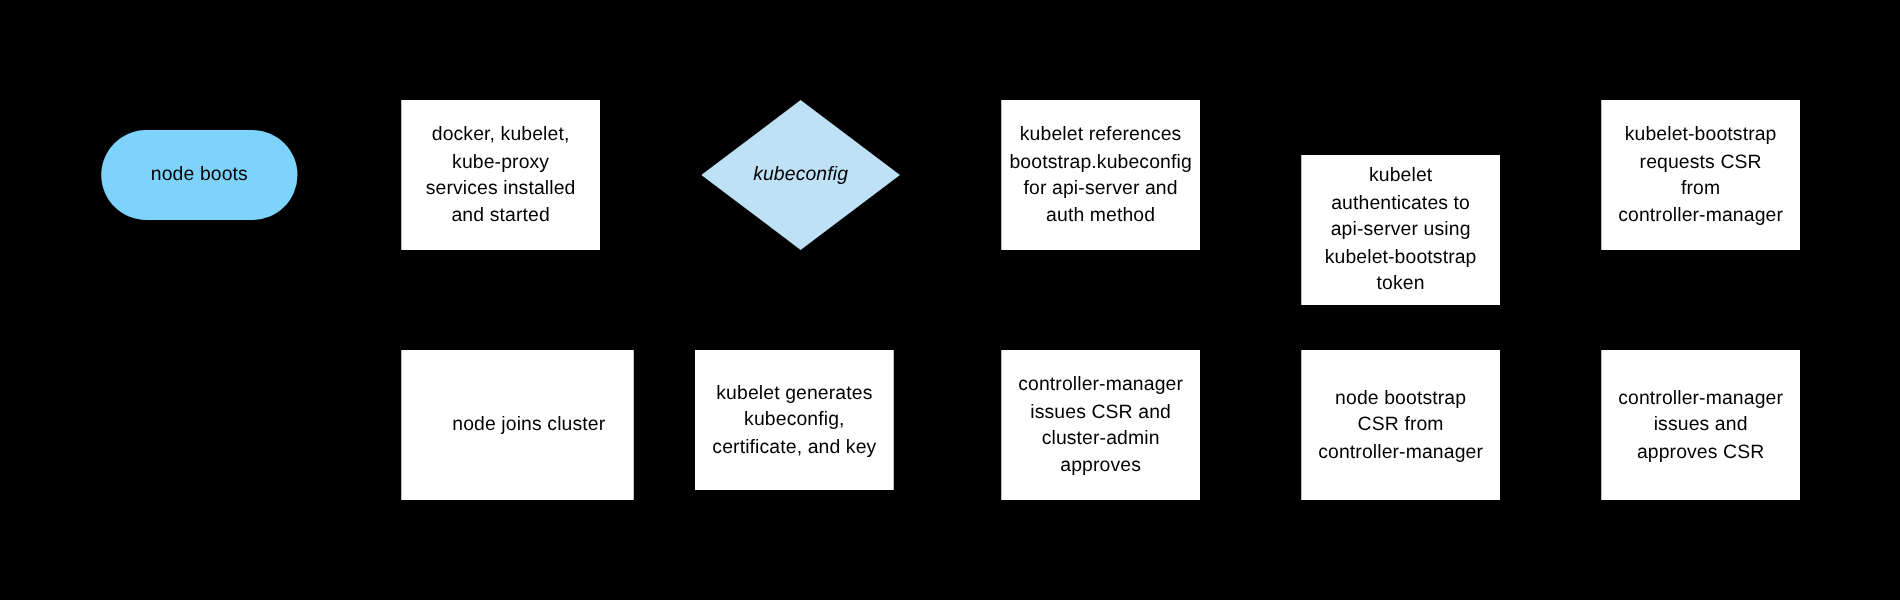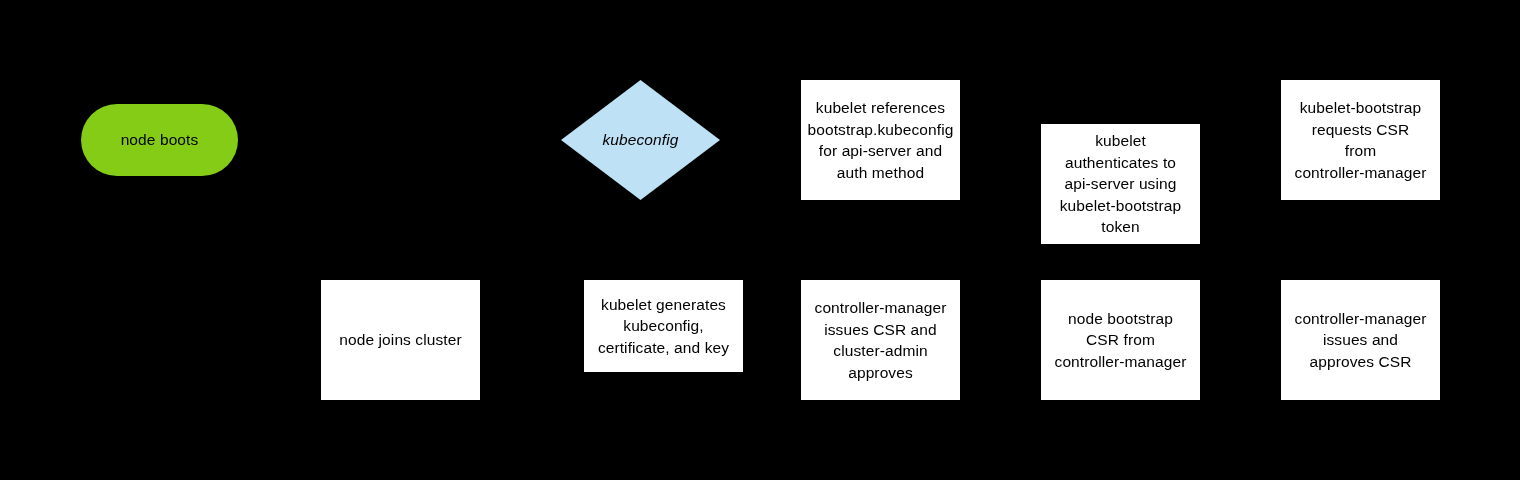"docker, kubelet," div.node { html: none -> <div> <span>docker, kubelet, kube-proxy services installed and started</span> </div> }
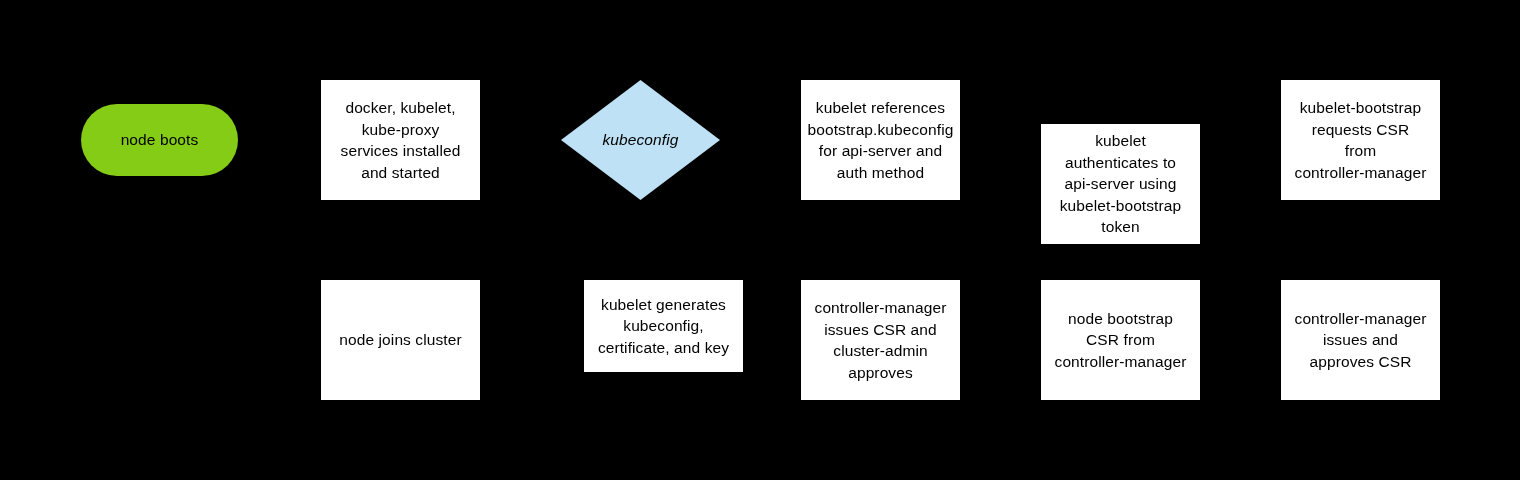"node boots" .node-pill { background: #84cc16 -> #7dd3fc }
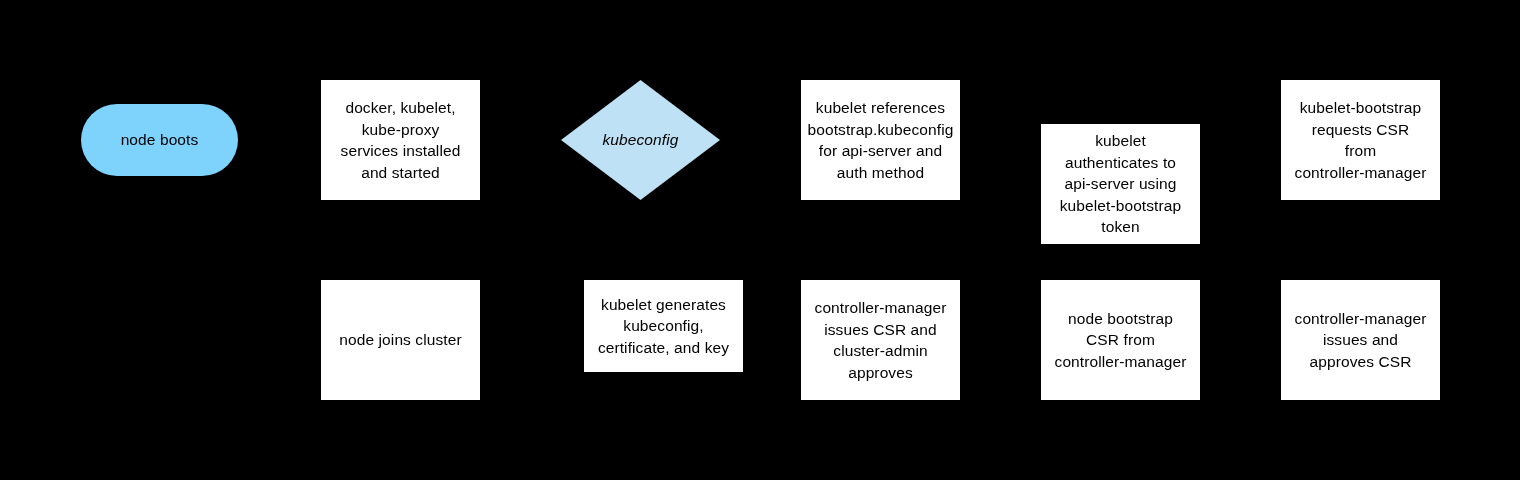"kubelet generates" div.node { height: 92px -> 112px; left: 584px -> 556px }
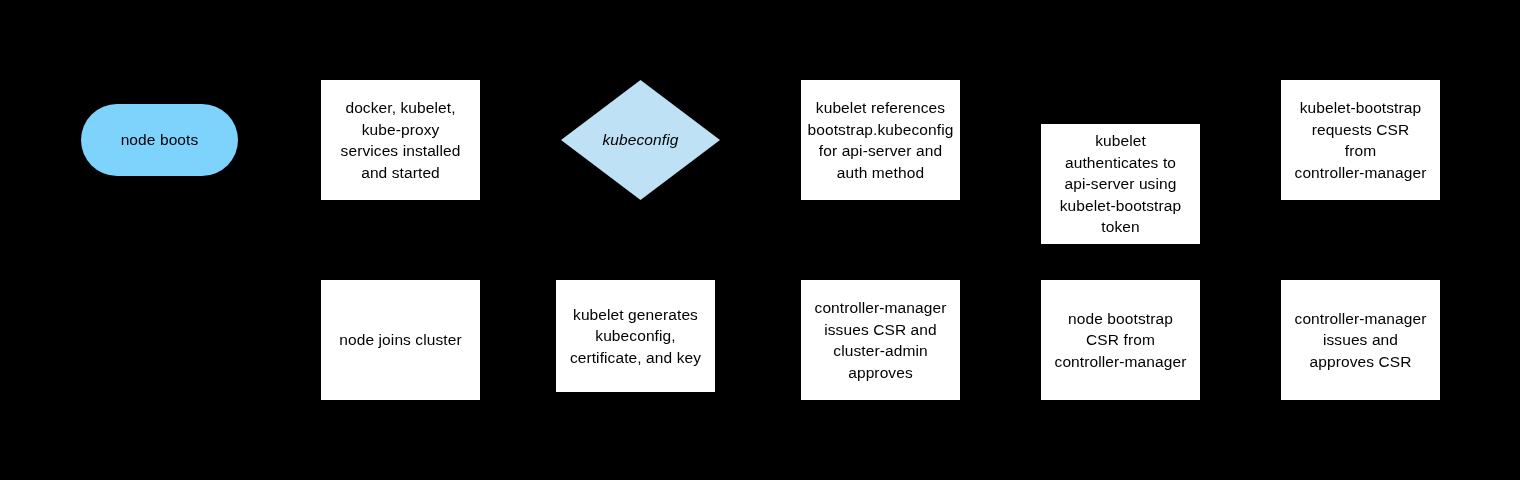"node joins cluster" div.node { justify-content: none -> flex-end; width: 159px -> 186px }
